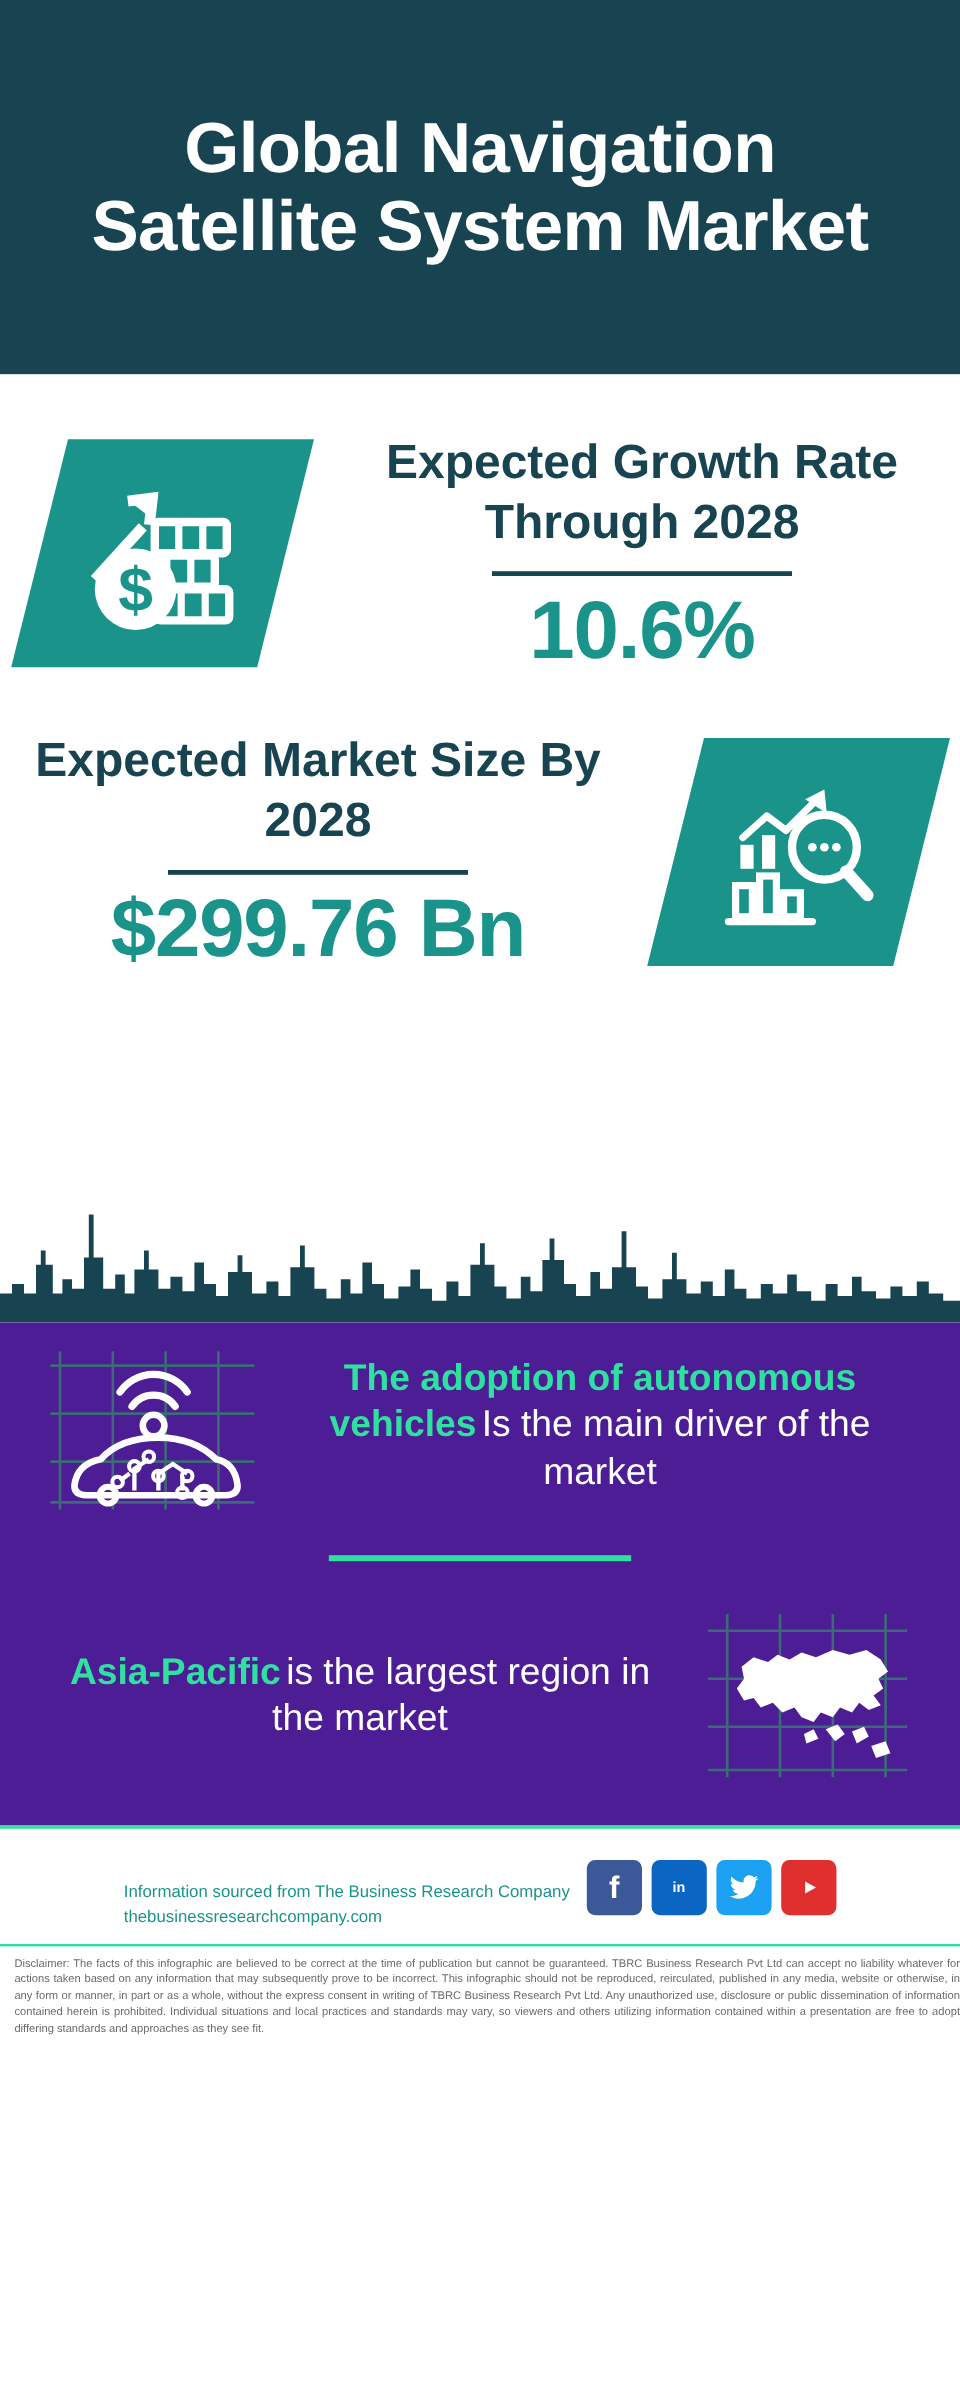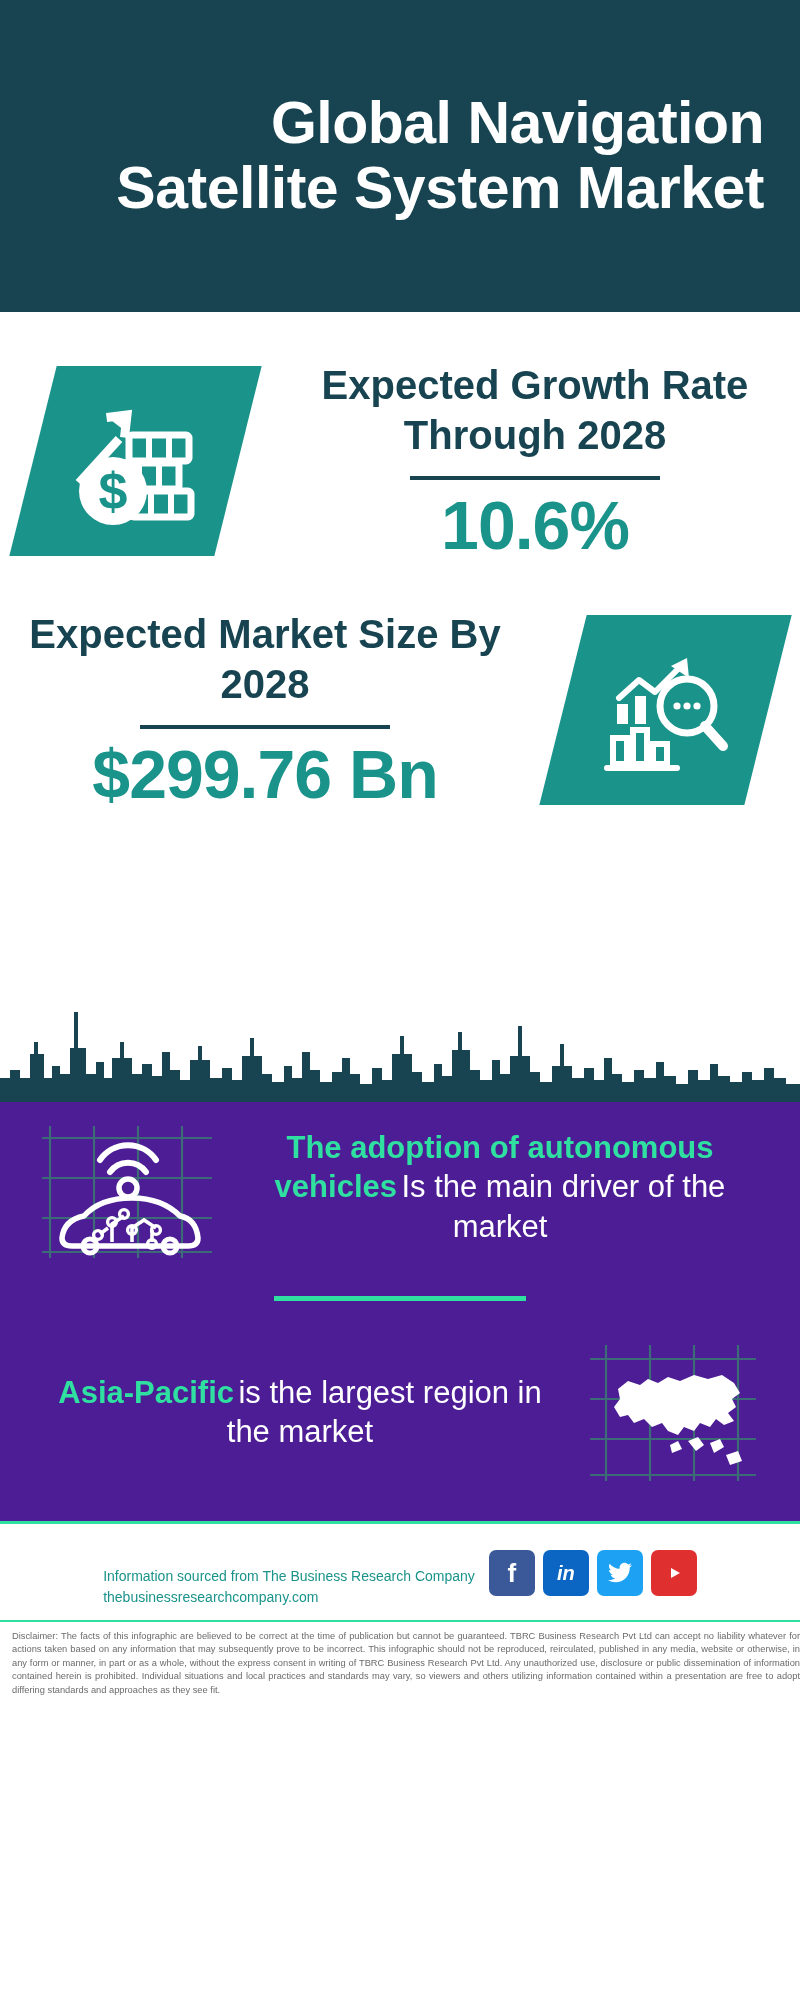"Global Navigation Satellite System" .header-title { text-align: right -> center }
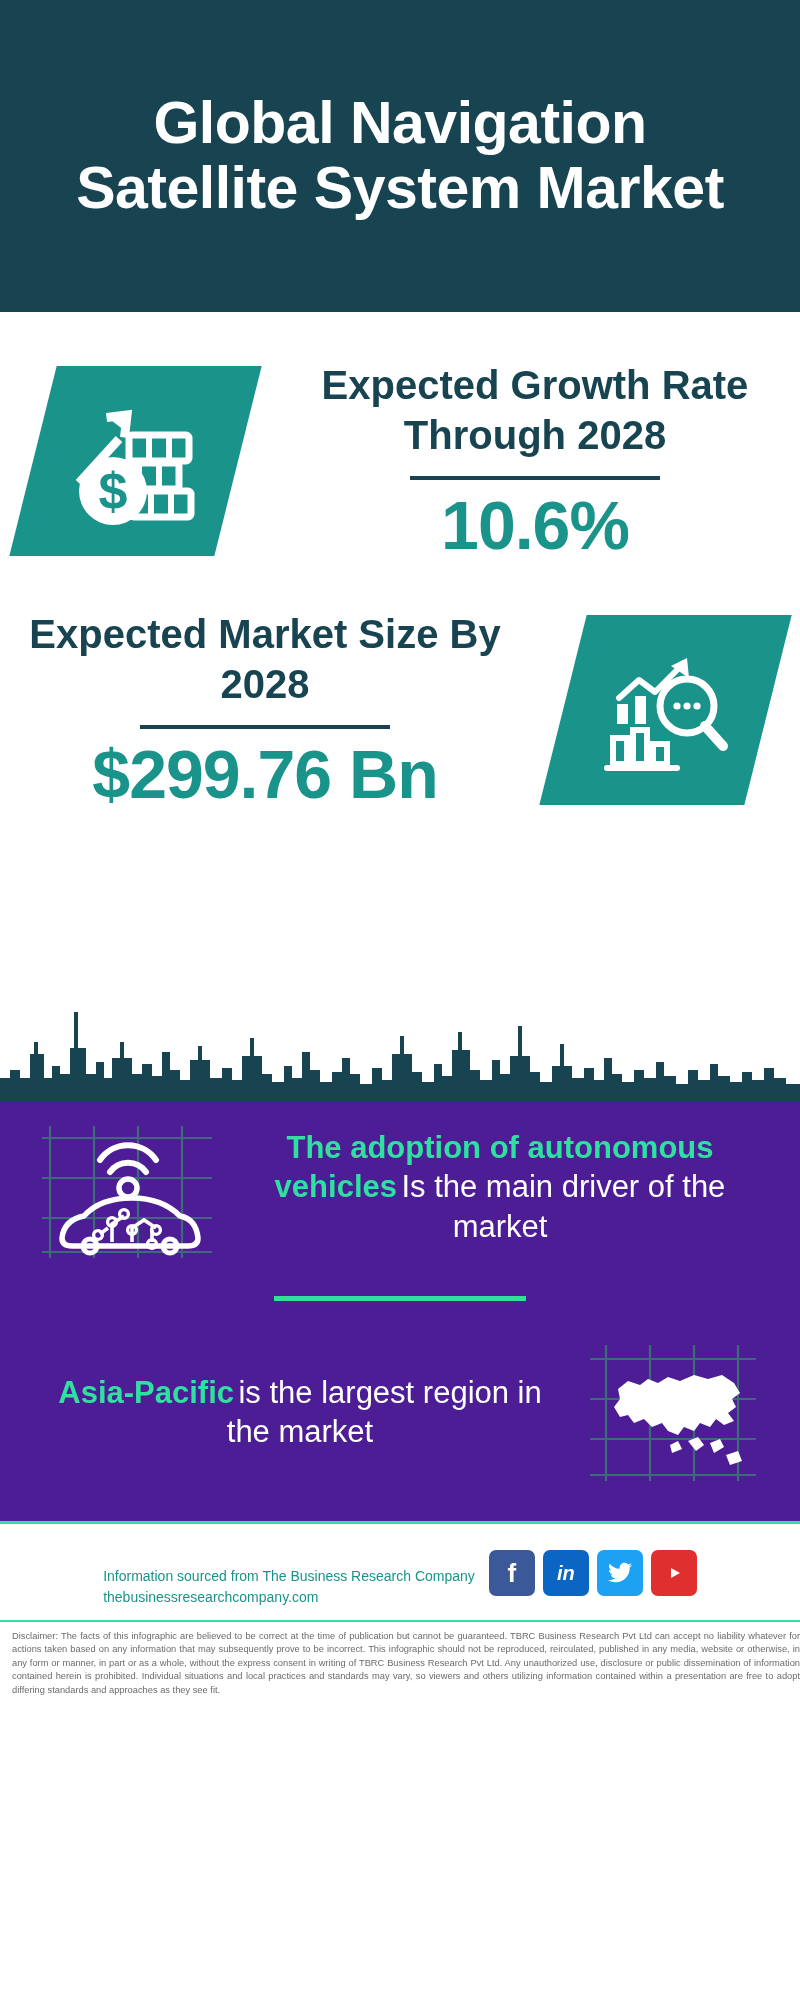"in" div.social { font-size: 20px -> 12px; font-style: italic -> none }
